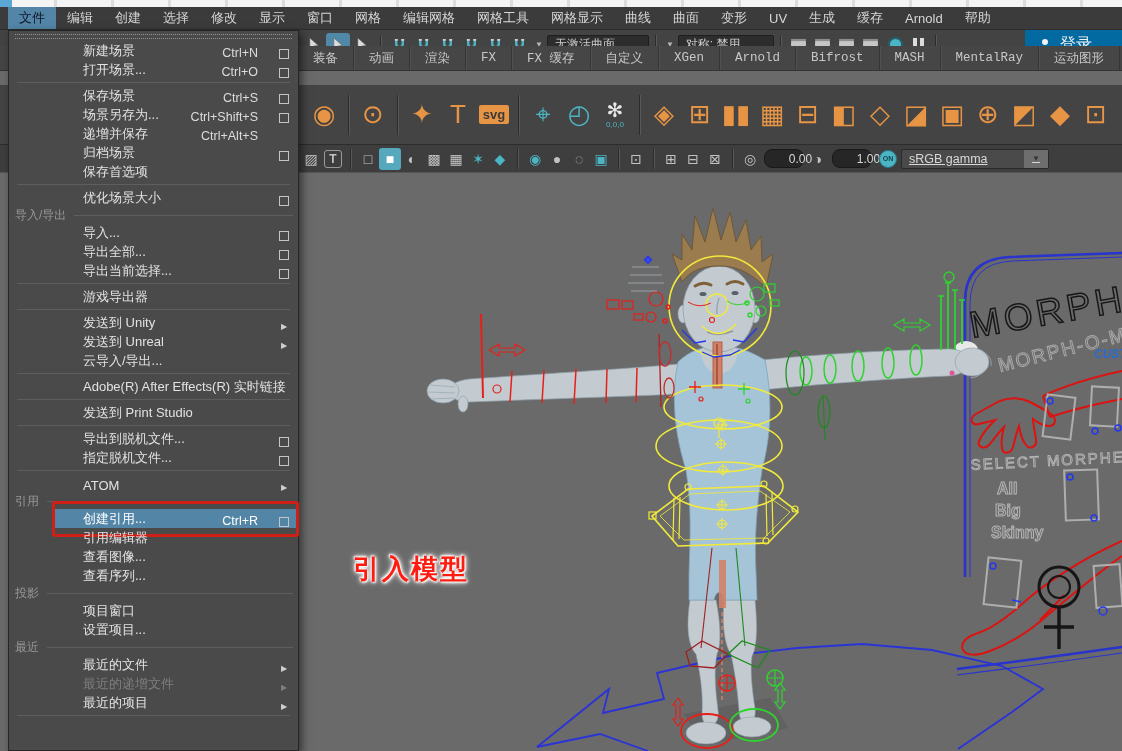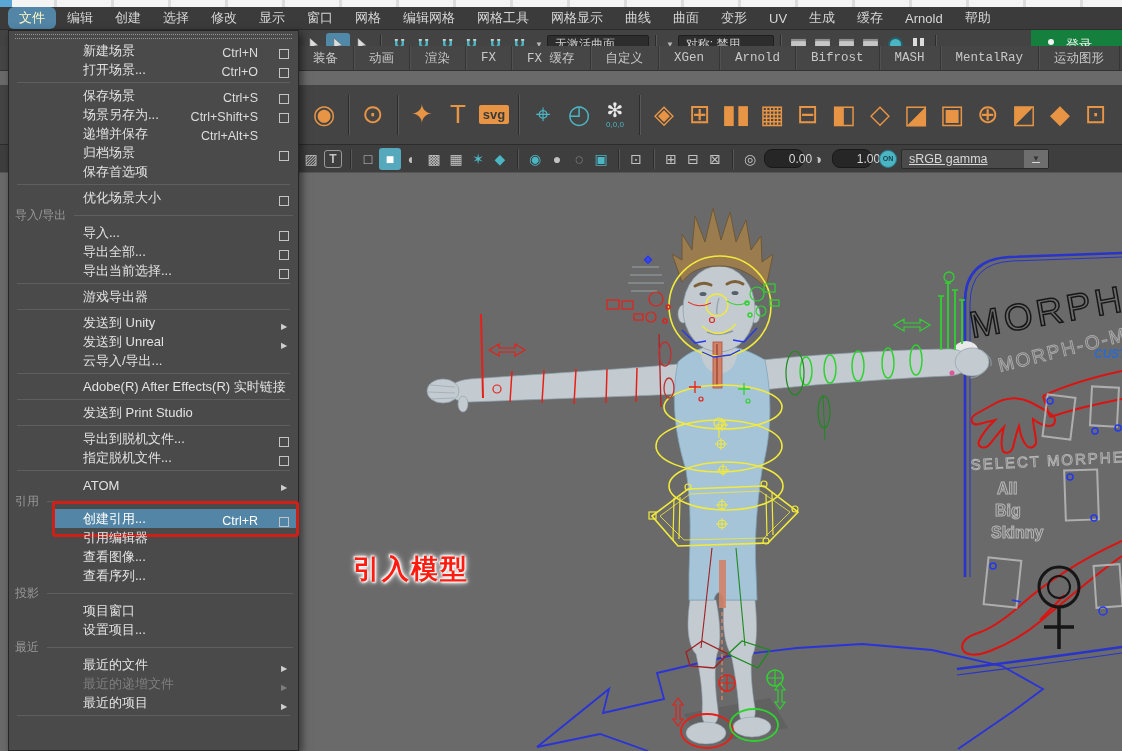"文件" .mb-item.act { border-radius: 6px -> none; color: #fef9c3 -> #0f172a }
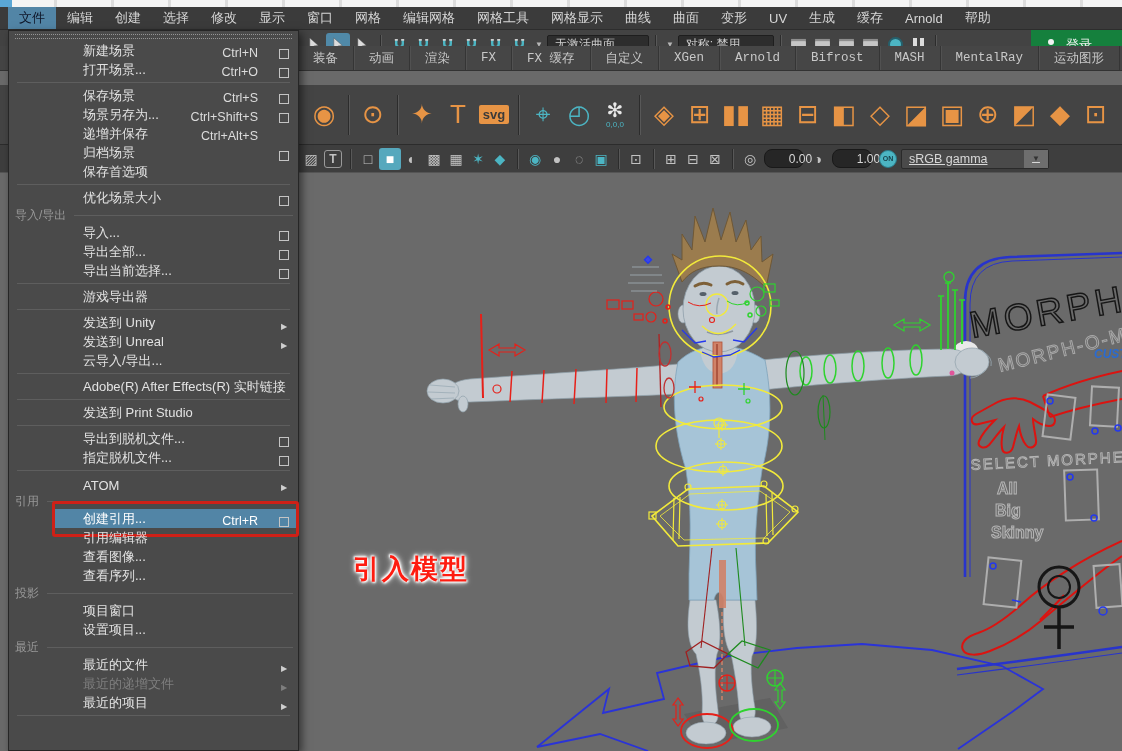"登录" .login { background: #15803d -> #0369a1; font-size: 13px -> 16px }
